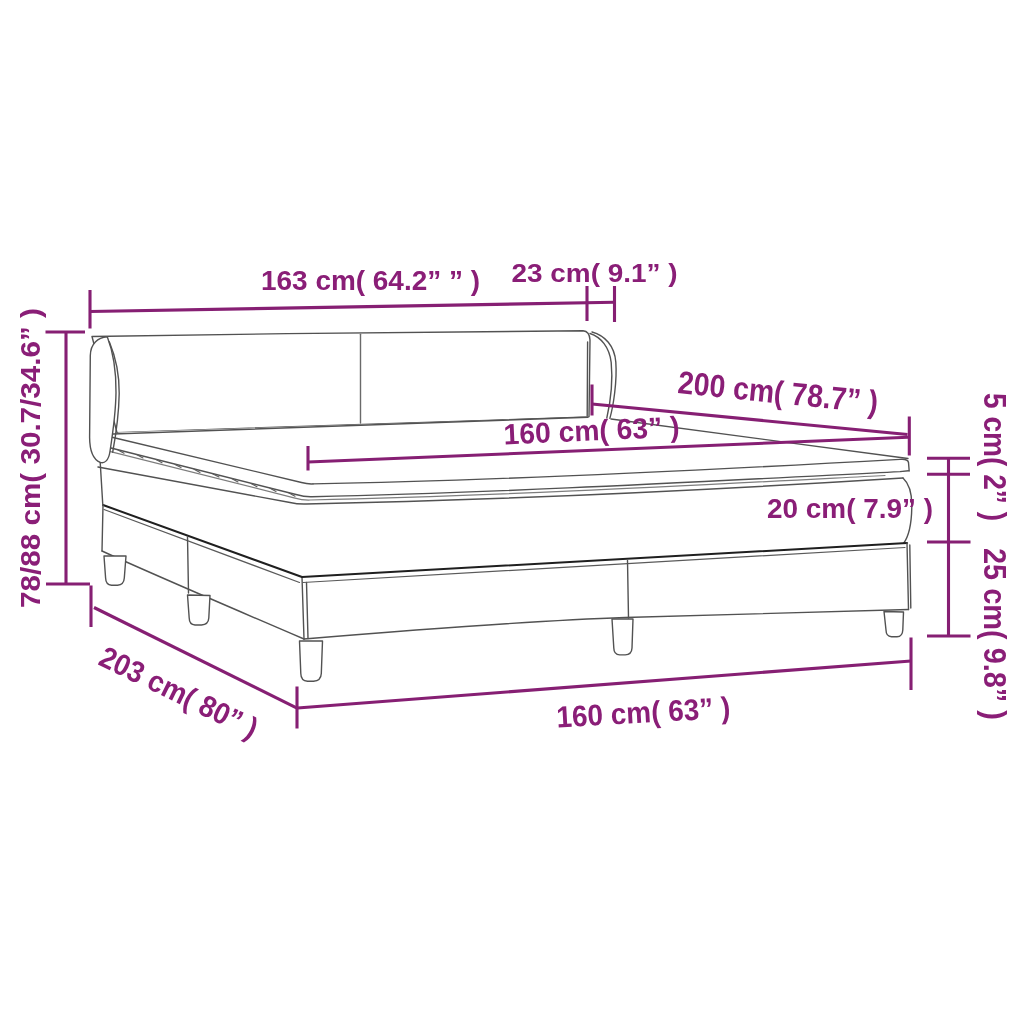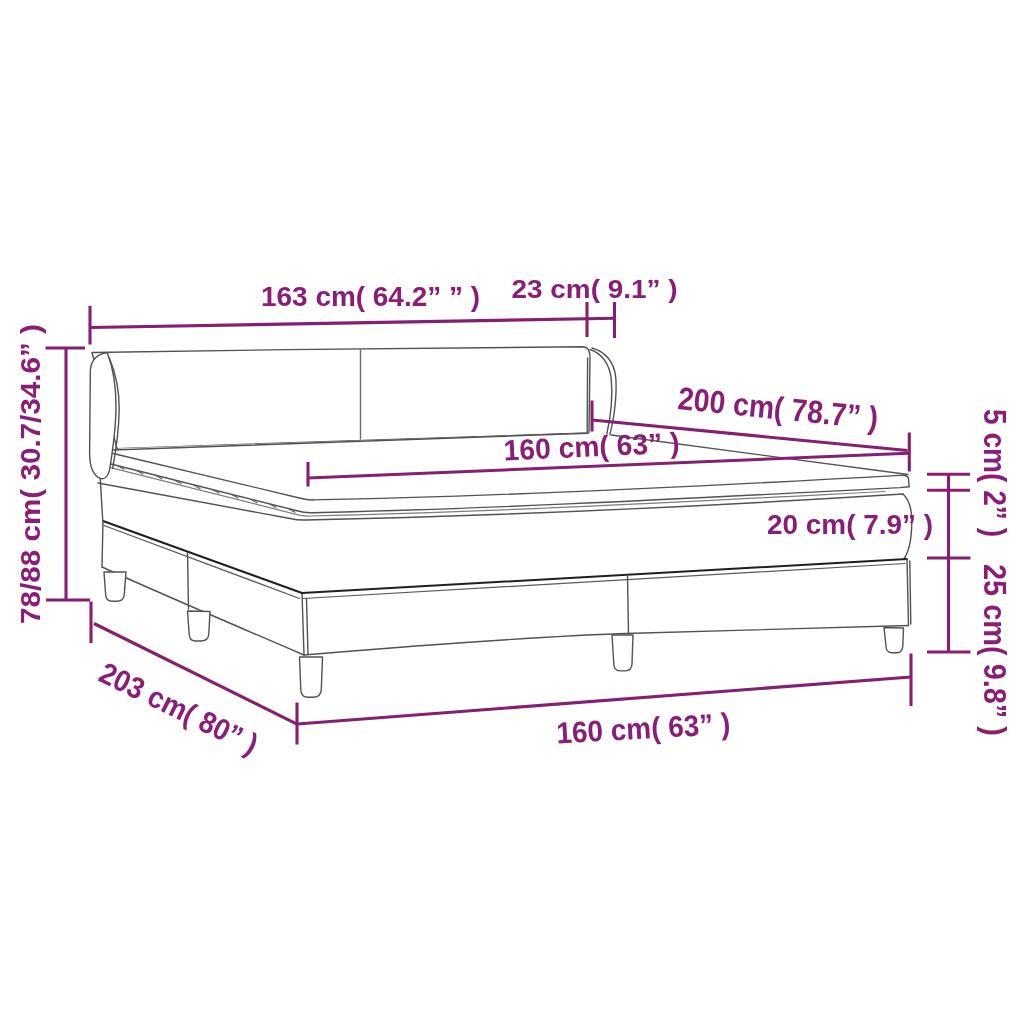"163 cm( 64.2” ” )" #canvas { margin-top: 16px -> none }
